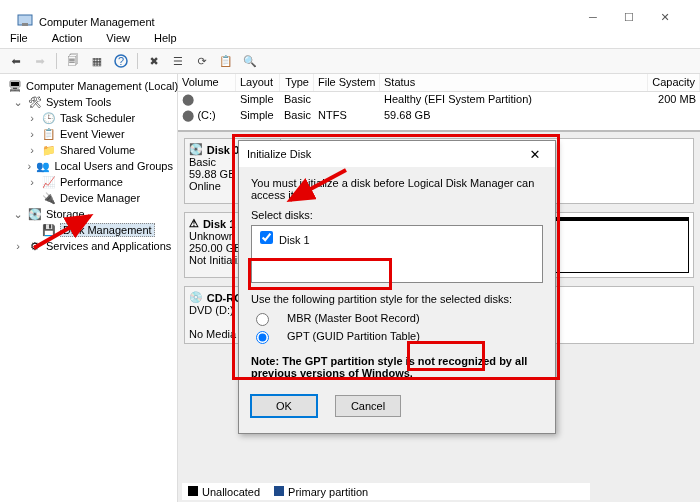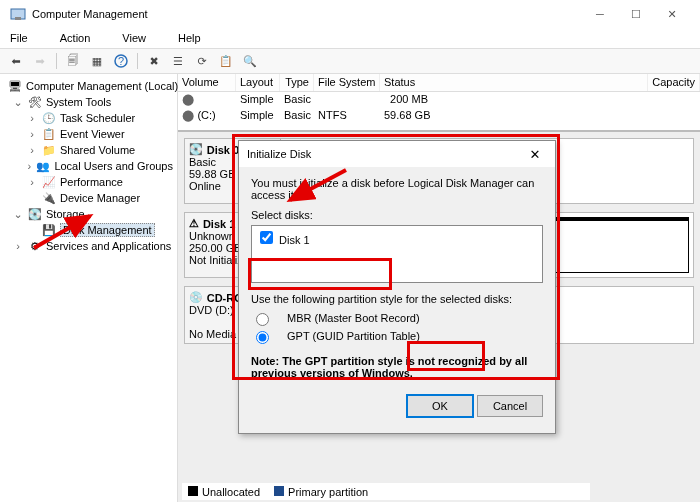"Computer Management" .titlebar { align-items: center -> flex-end; padding: 0 10px -> 0 17px }
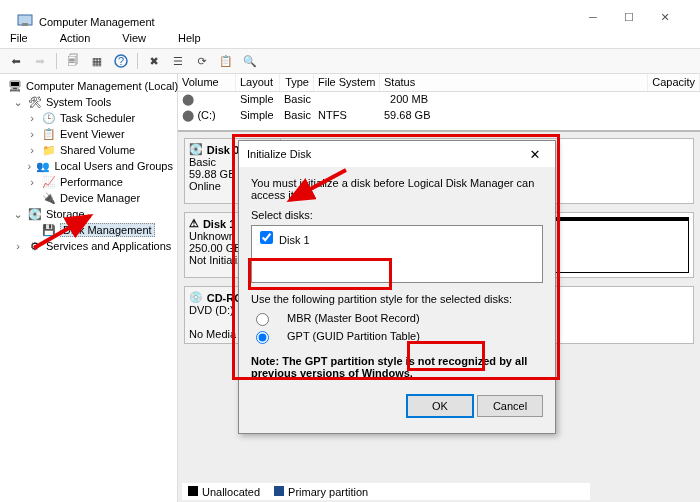"File" .menubar { gap: 20px -> 12px }
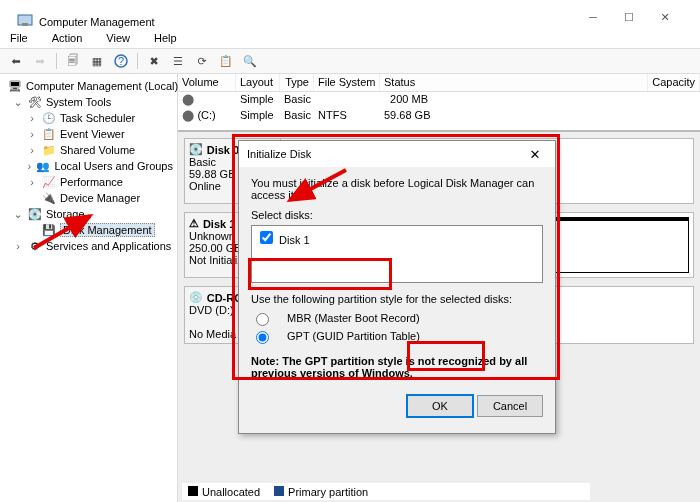"Healthy (EFI System Partition)" div.c-stat { html: none -> <div>Healthy (EFI System Partition)</div> }
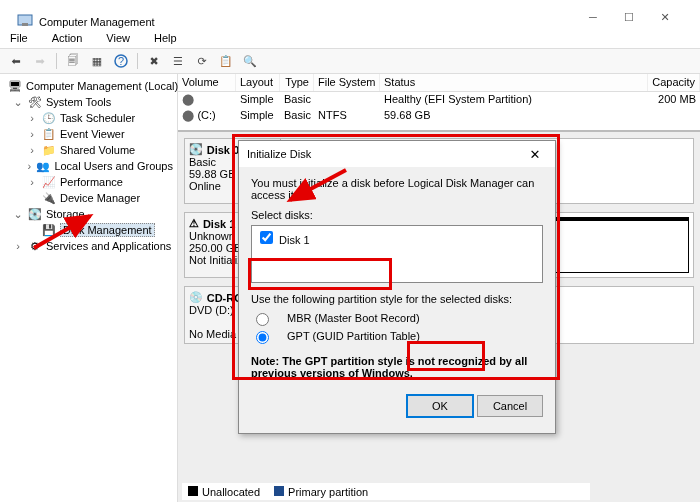"OK" .dlg .btns { gap: 4px -> 18px; justify-content: flex-end -> none }
